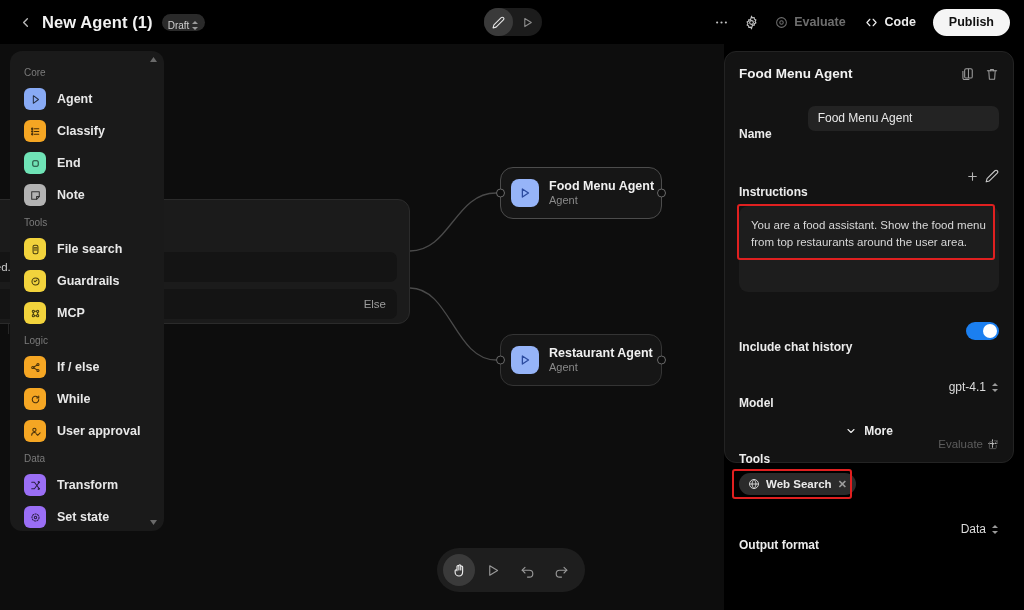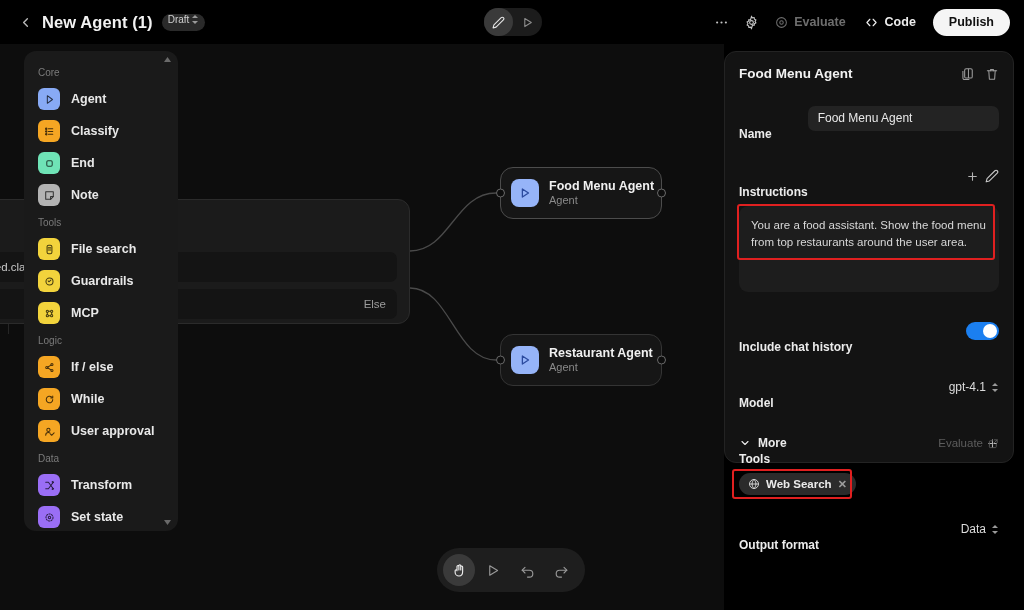"Draft" .draft-pill { align-items: flex-start -> flex-end }
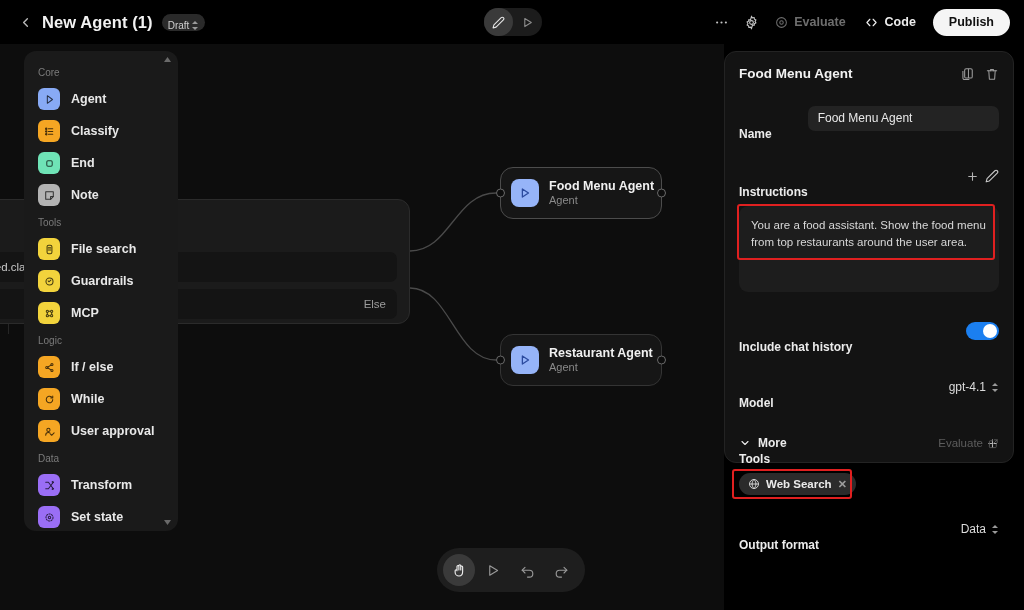"Core" .palette { left: 24px -> 10px }
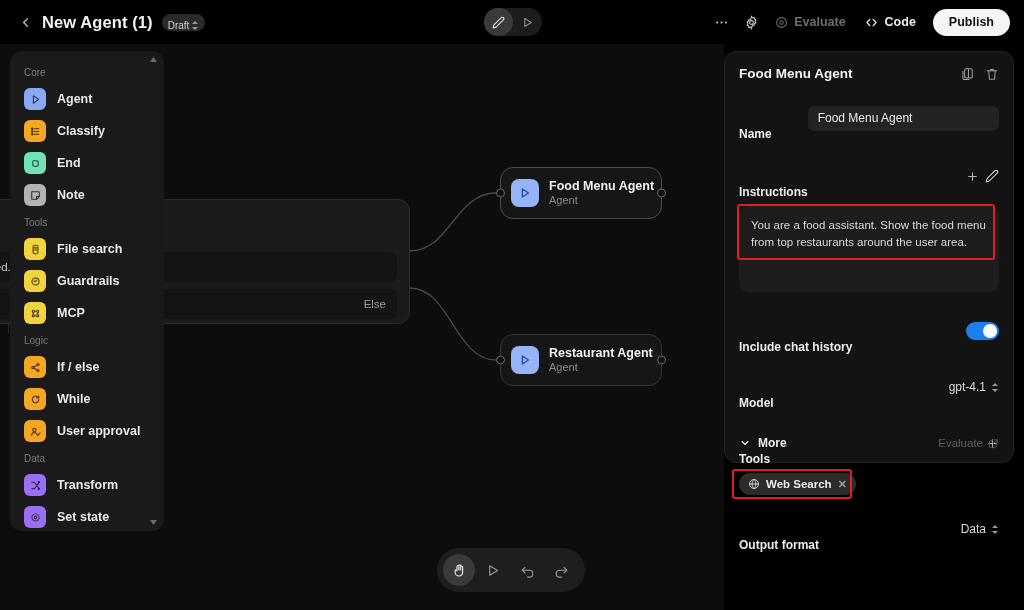"More" .insp-footer { flex-direction: none -> column }
